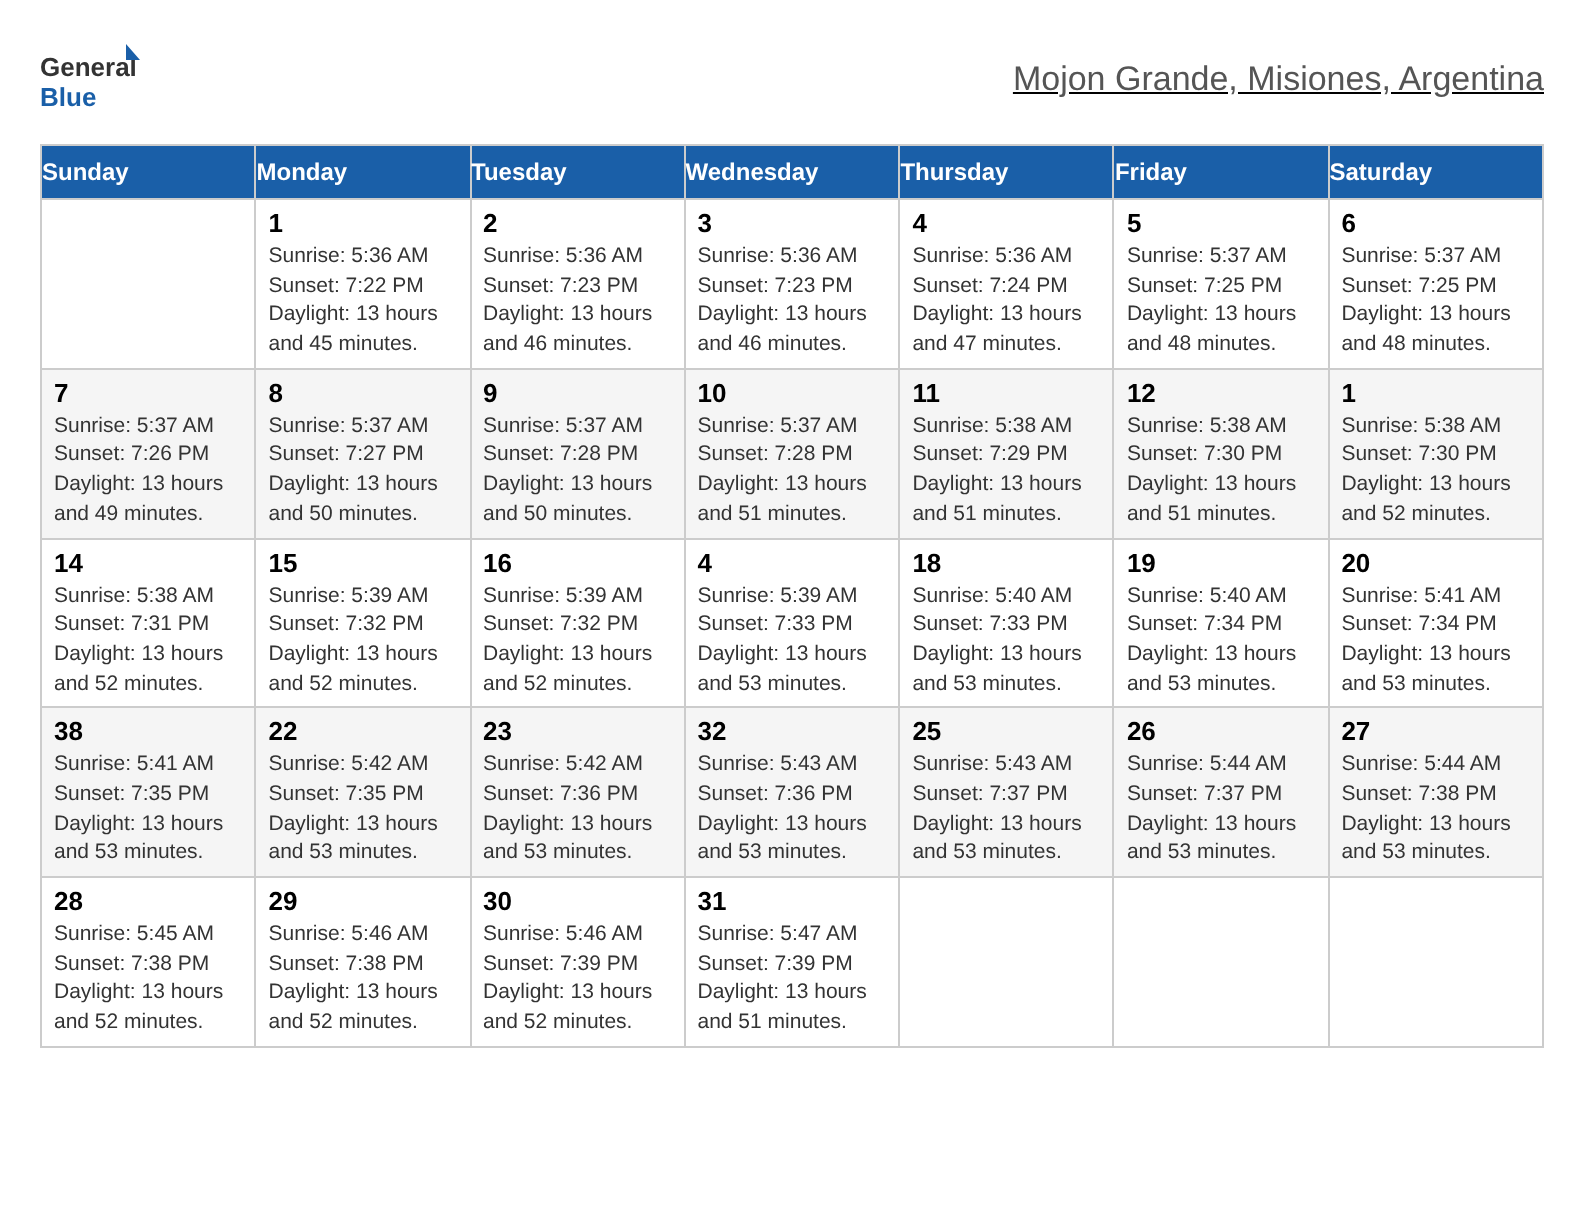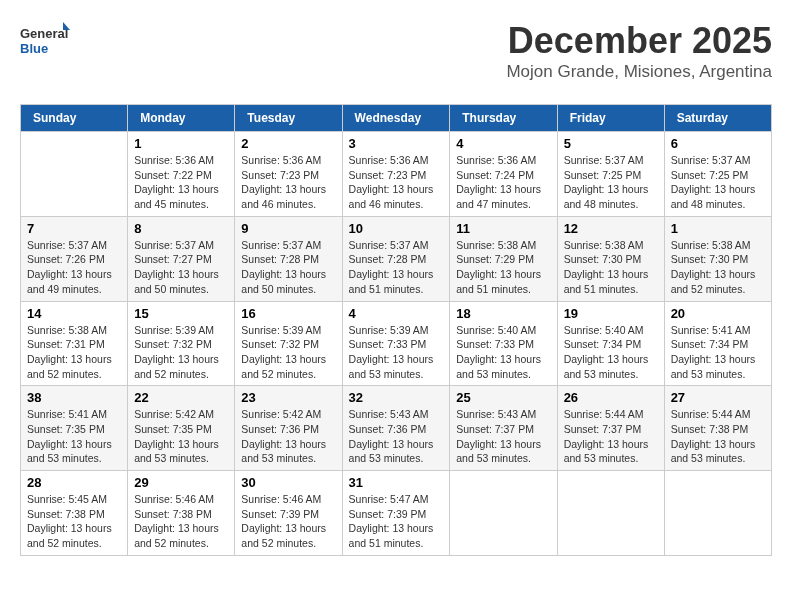"General" .header-area { align-items: flex-start -> center; margin-bottom: 22px -> 12px; text-decoration: none -> underline }
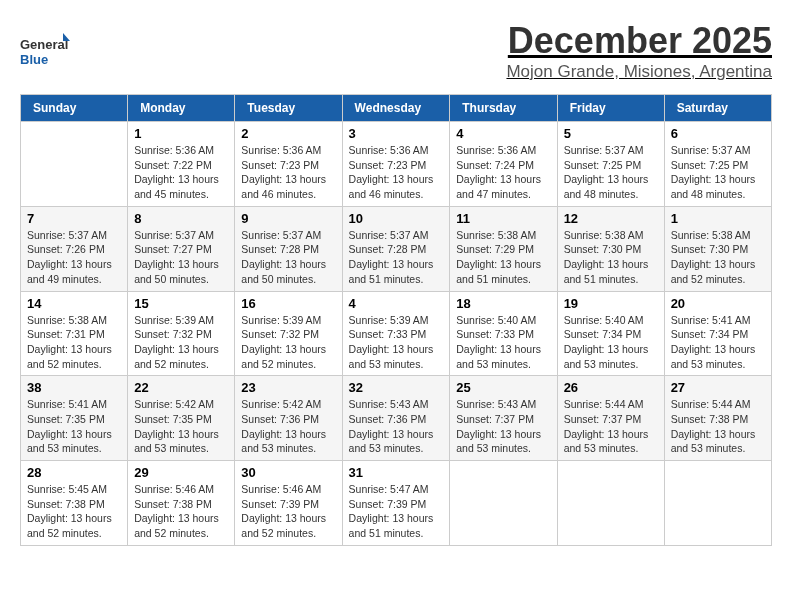"December 2025" div.month-title { html: <div>December 2025</div> -> none }
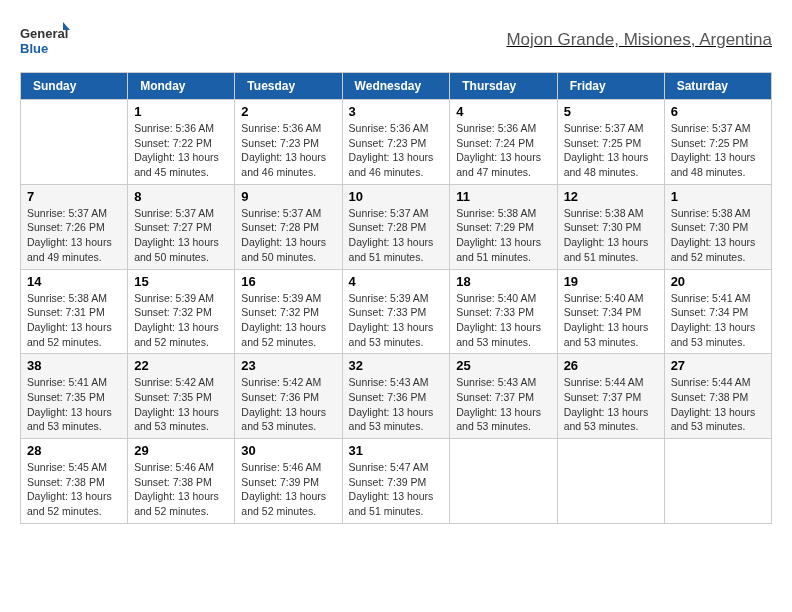"Sunday" thead tr th { padding: 6px 12px -> 6px 0 }
